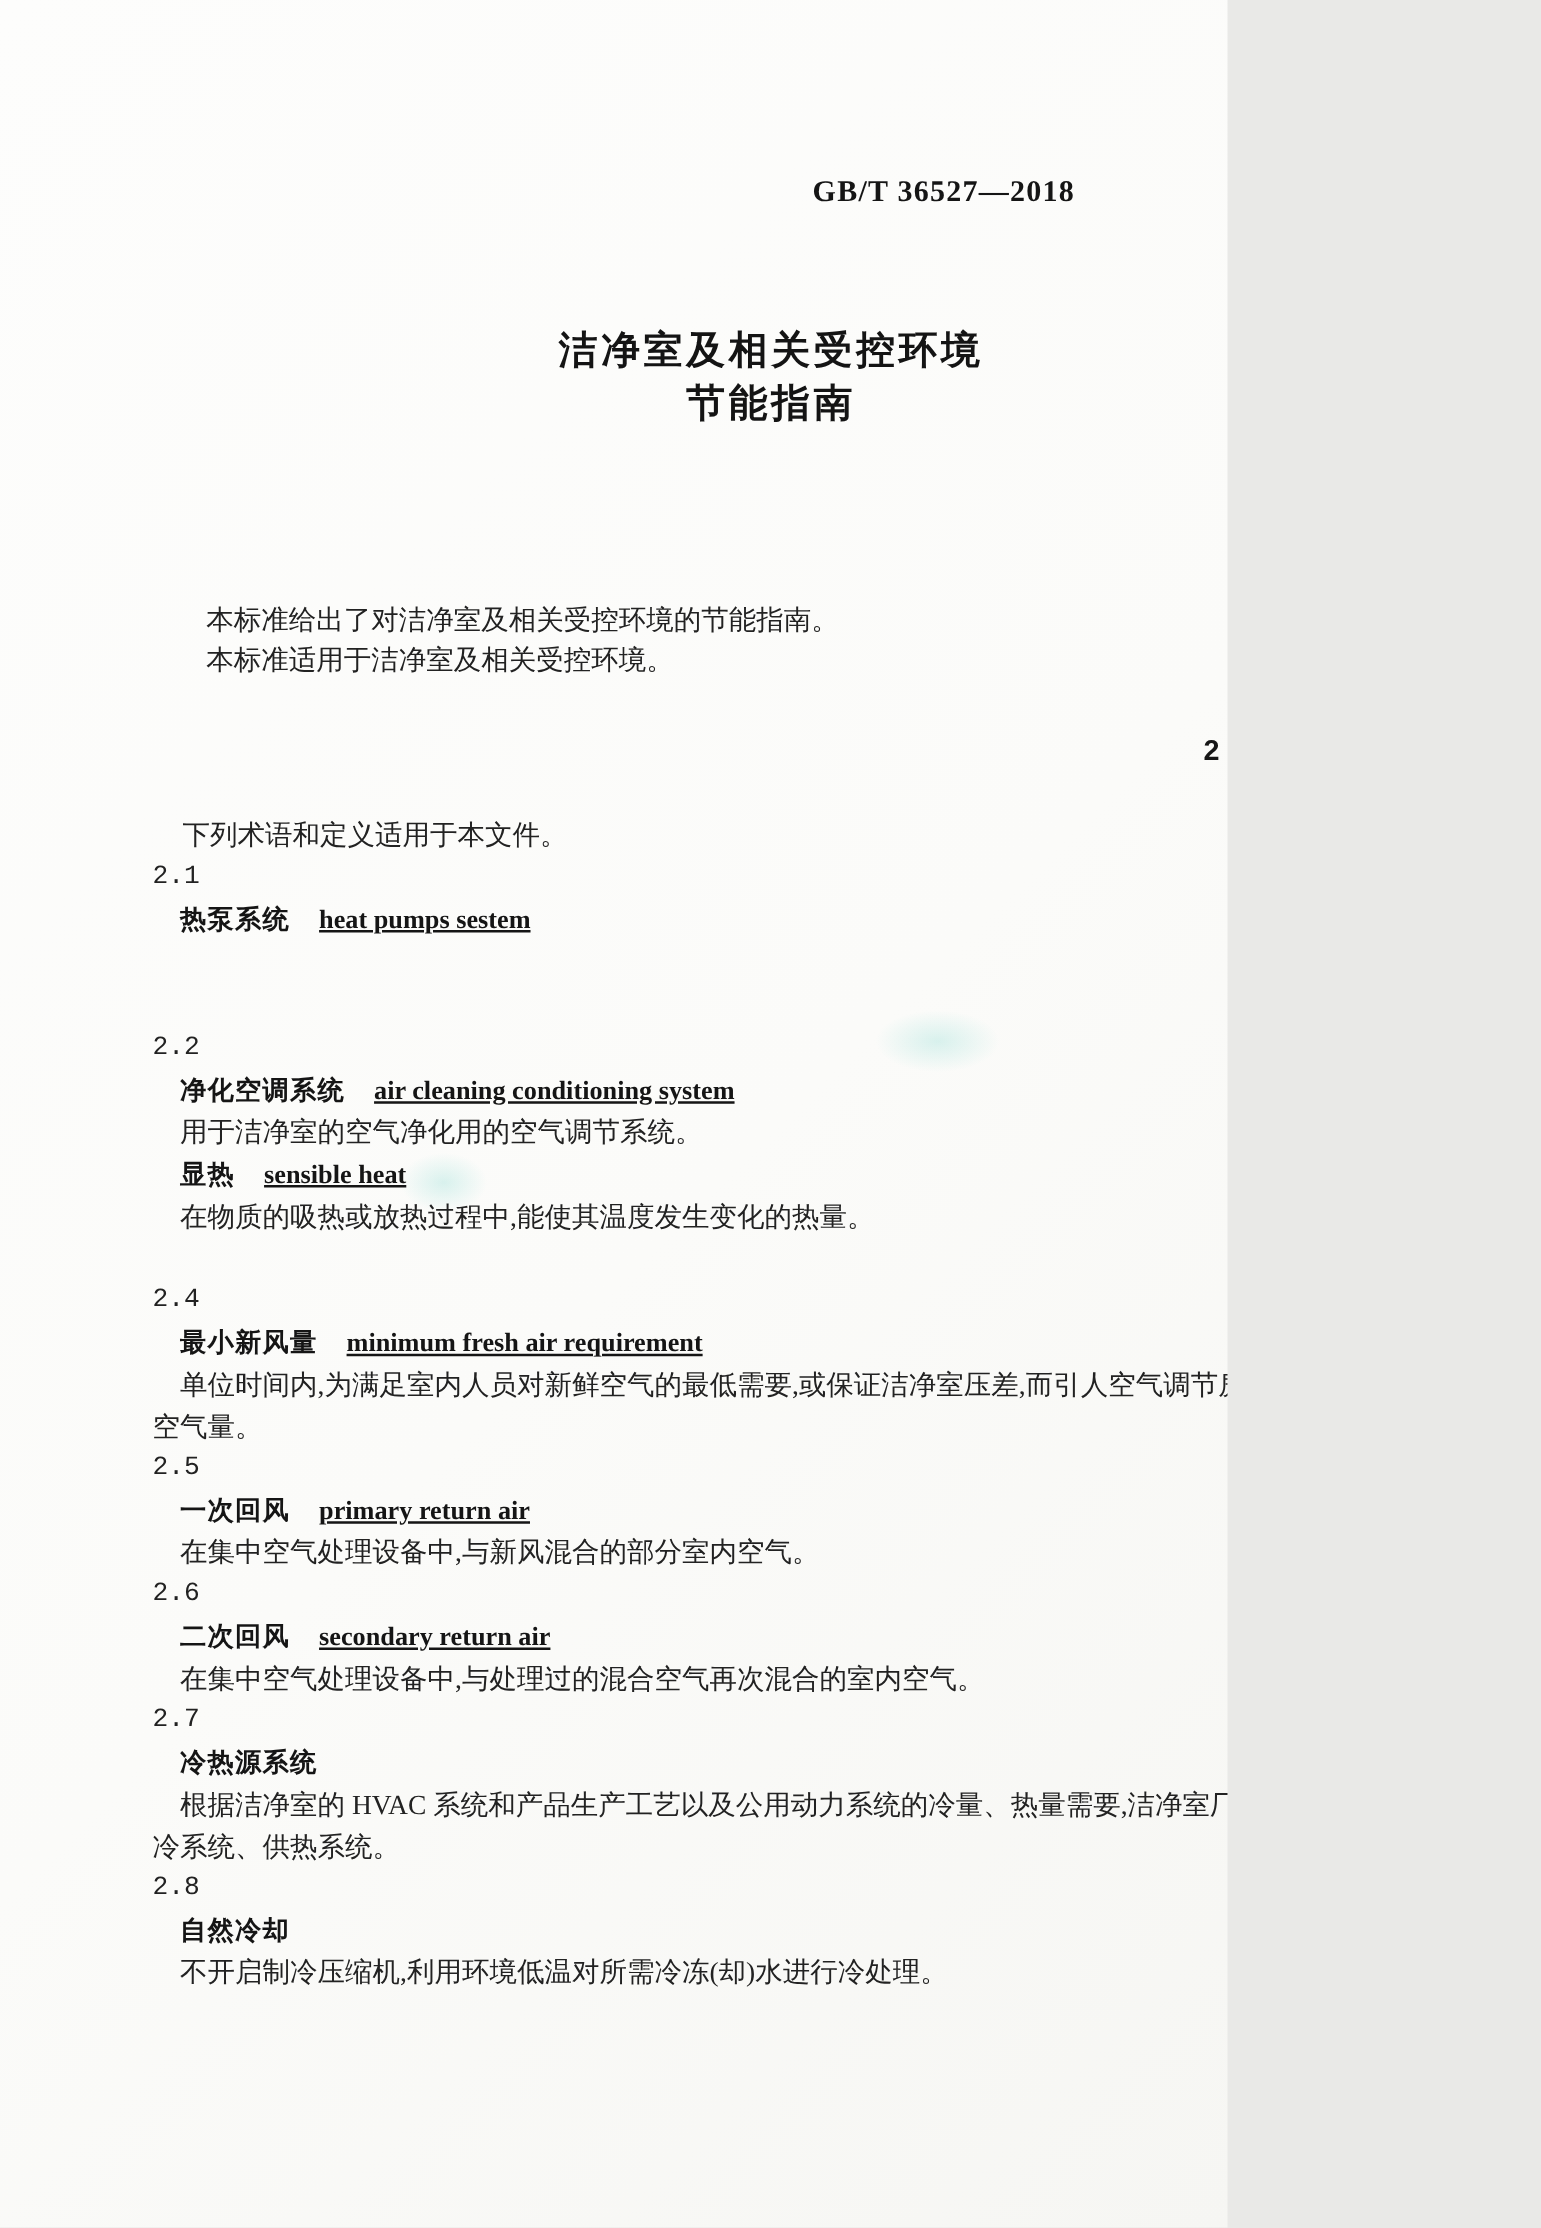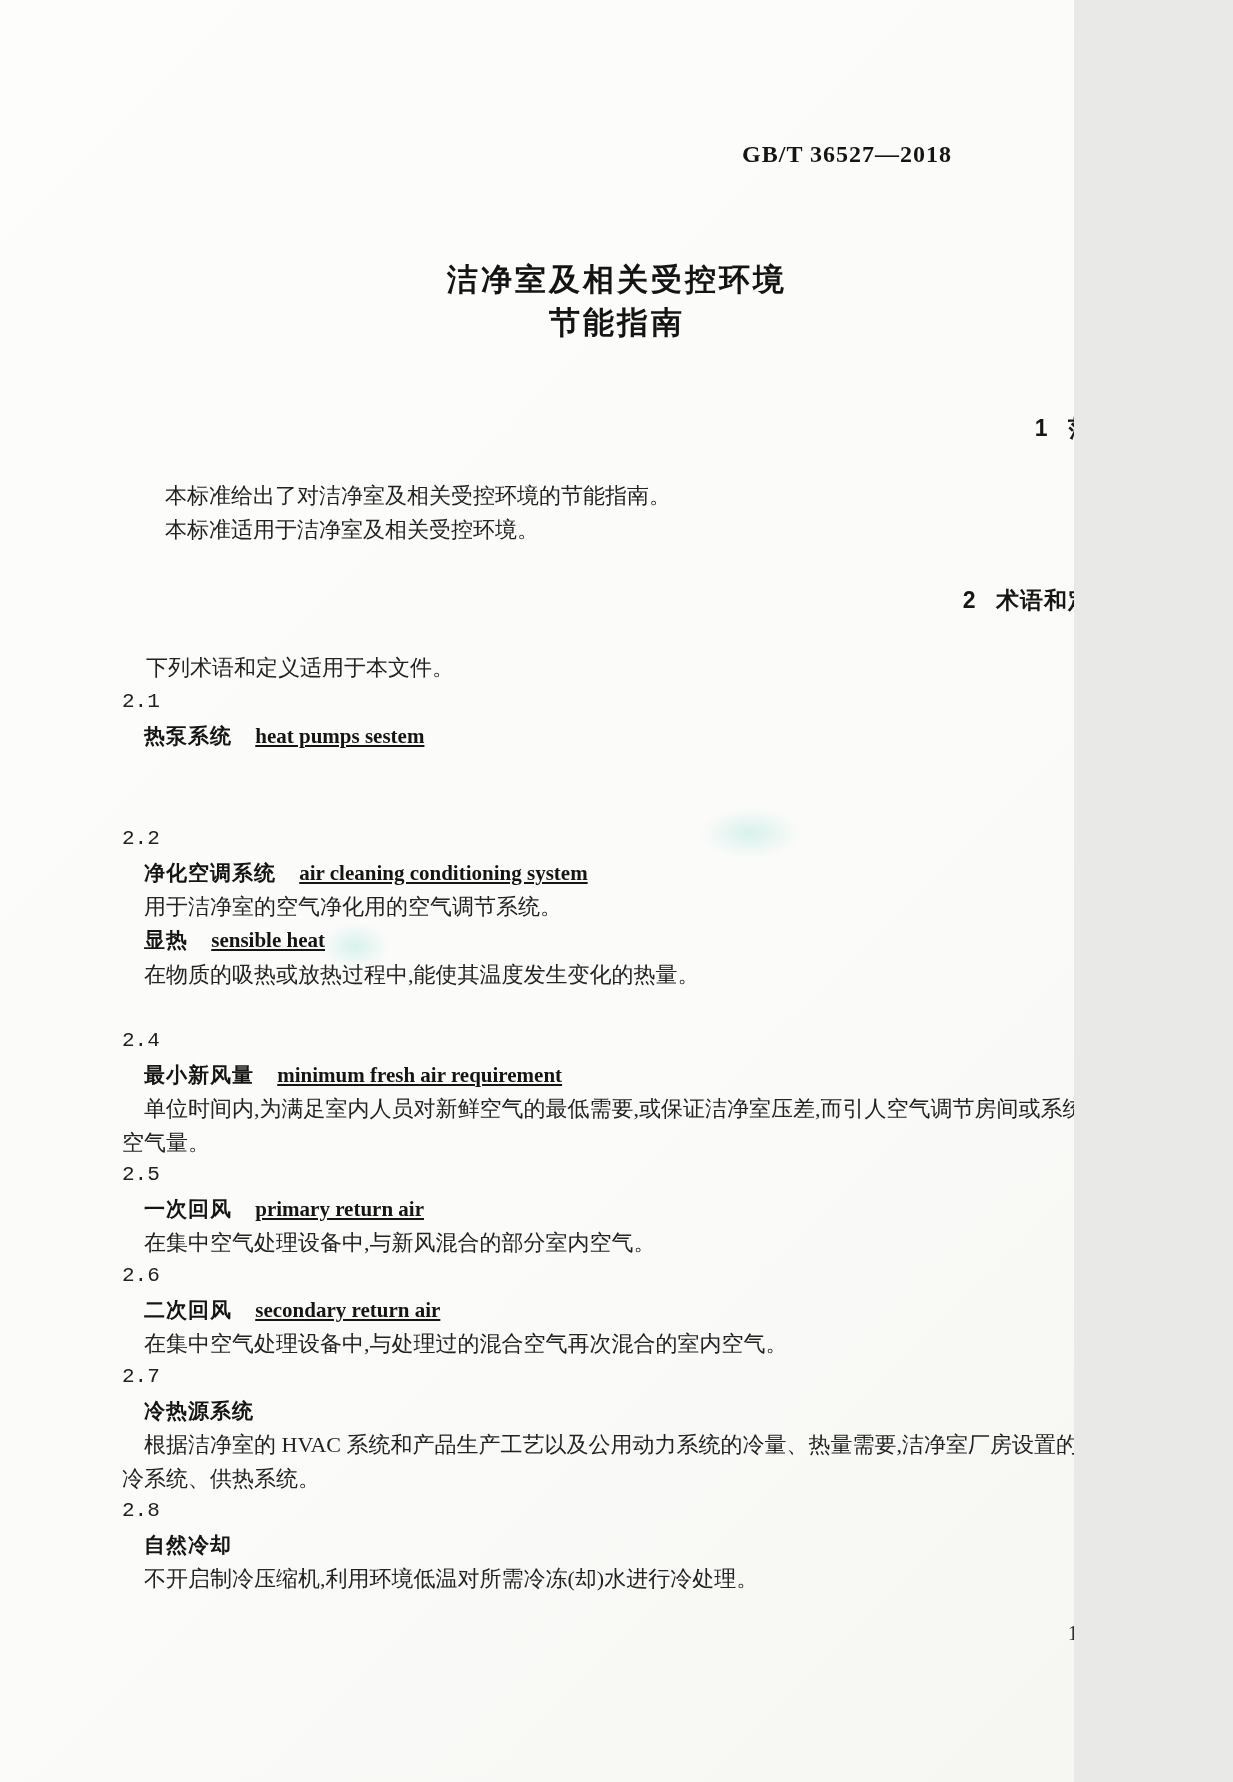"GB/T 36527—2018" .page { width: 1074px -> 982px }
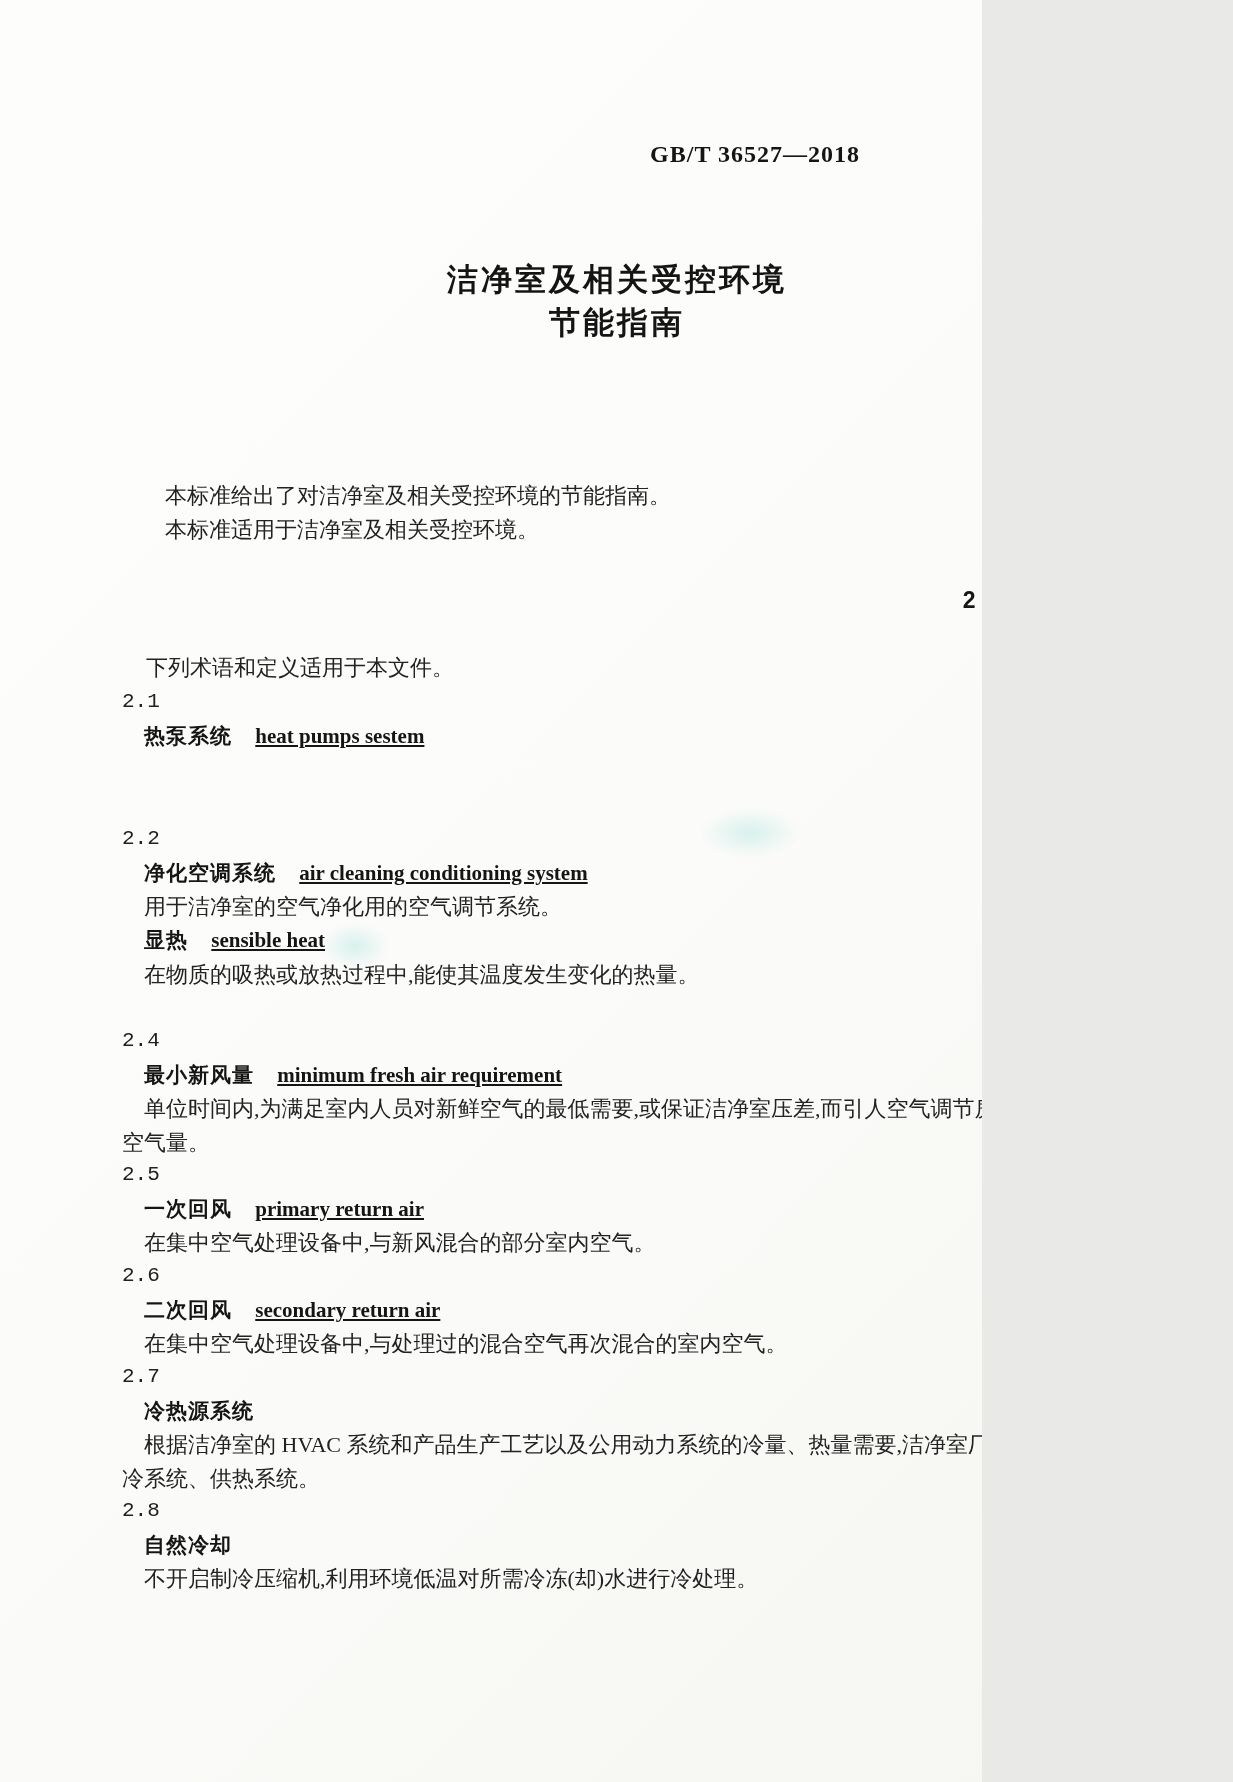"本标准适用于洁净室及相关受控环境。" p.body-par { font-family: none -> Liberation Mono, monospace }
